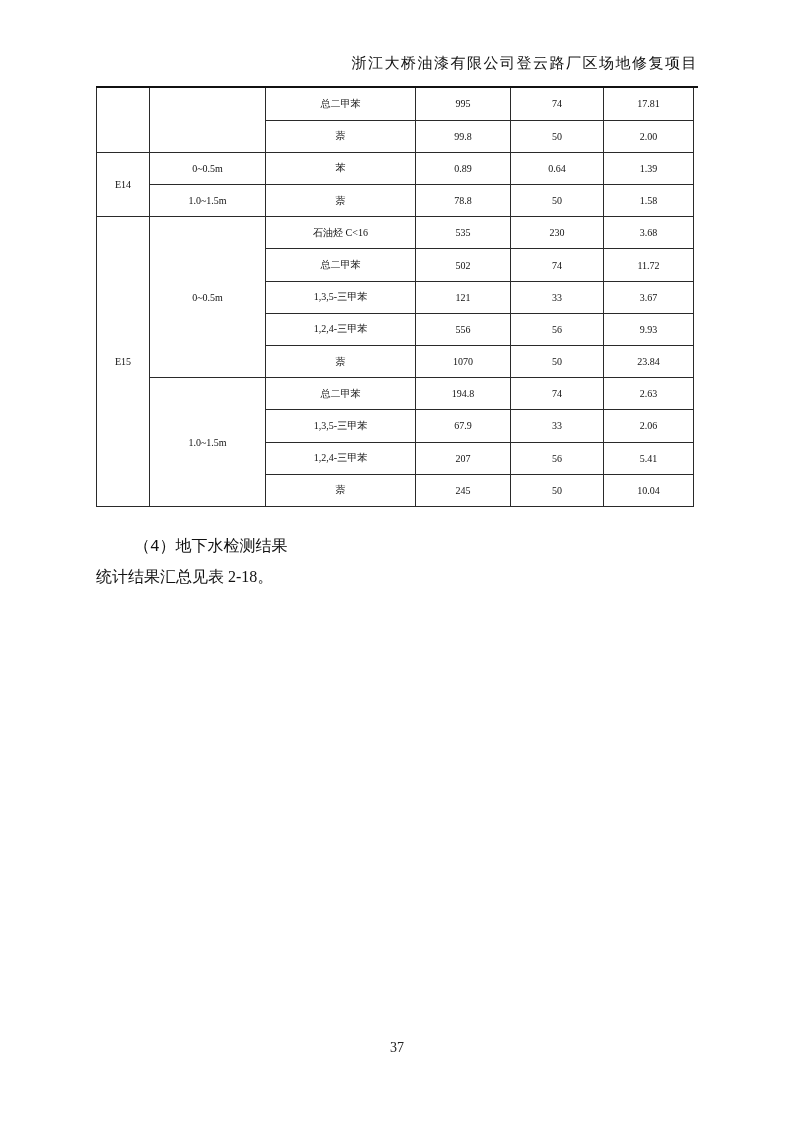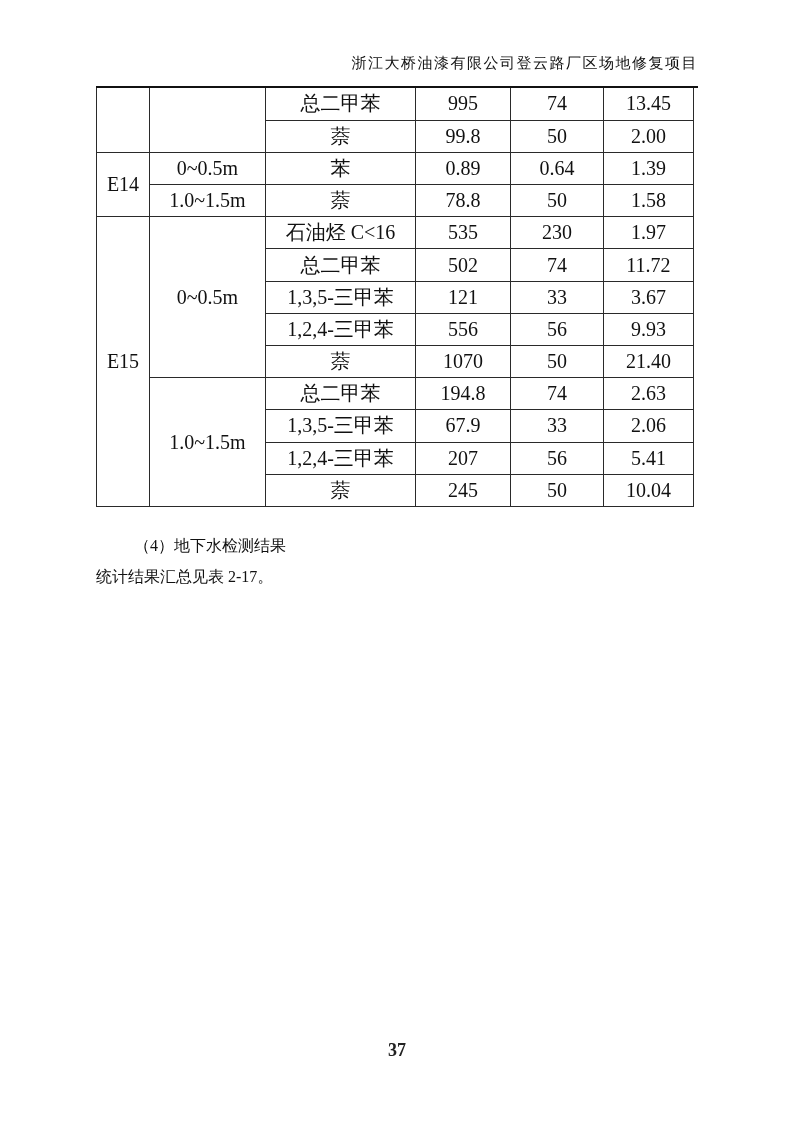"总二甲苯" table.results td { font-size: 20px -> 10px }
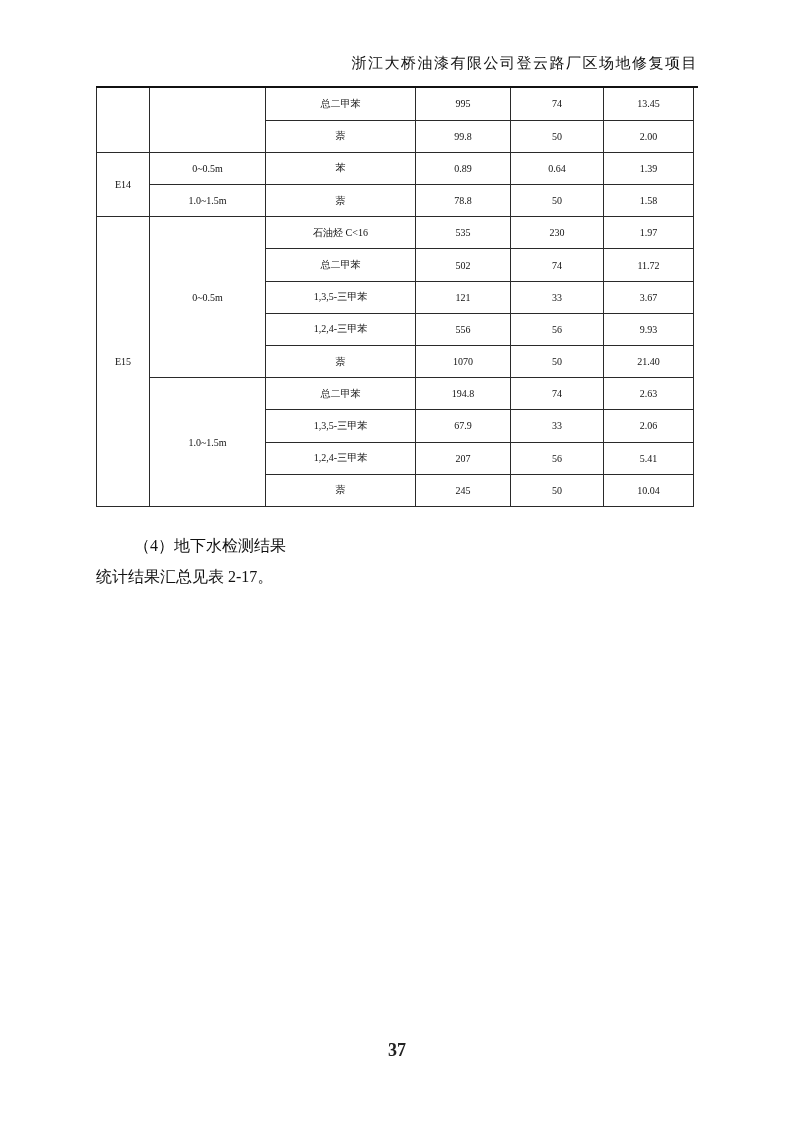"13.45" td { text: 13.45 -> 17.81 }
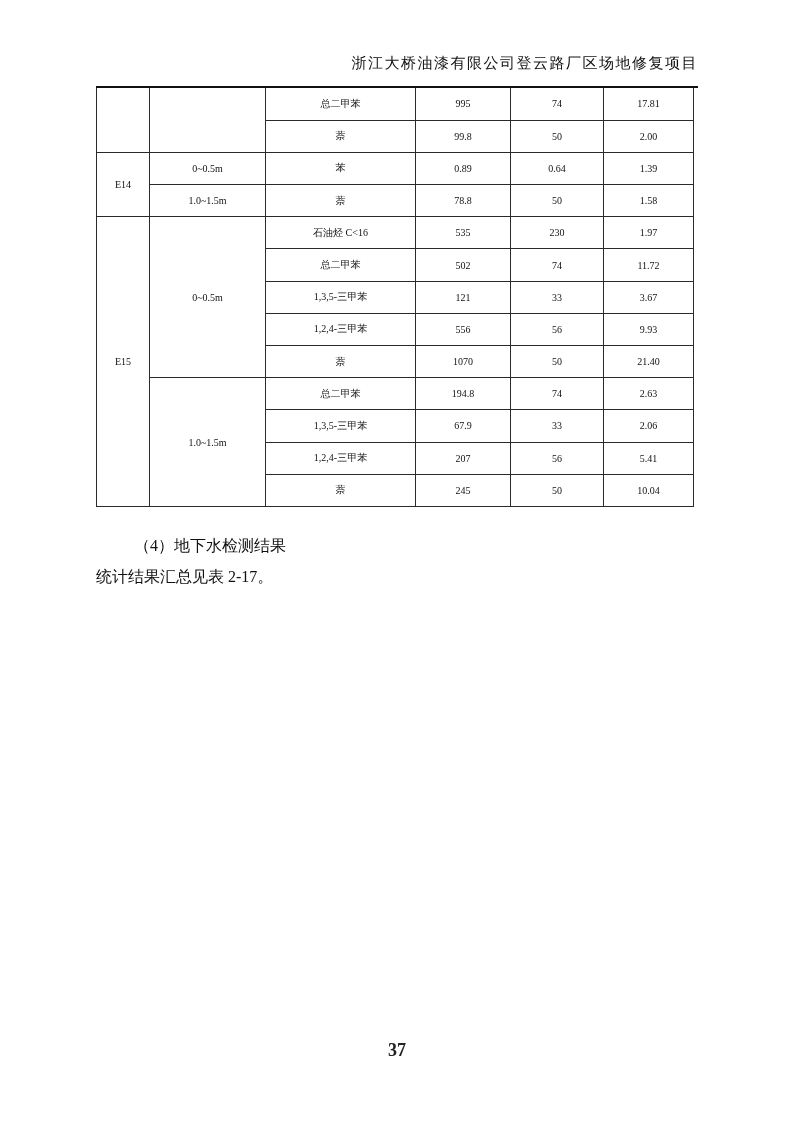"1.97" td { text: 1.97 -> 3.68 }
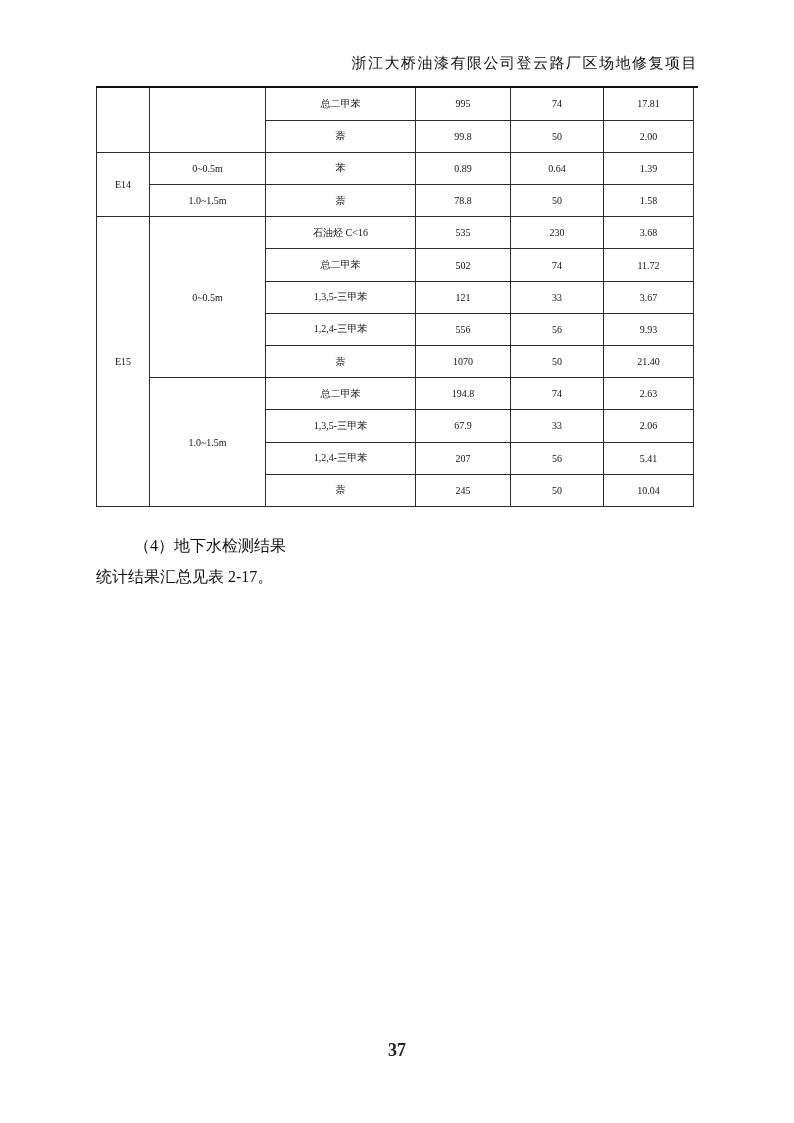"21.40" td { text: 21.40 -> 23.84 }
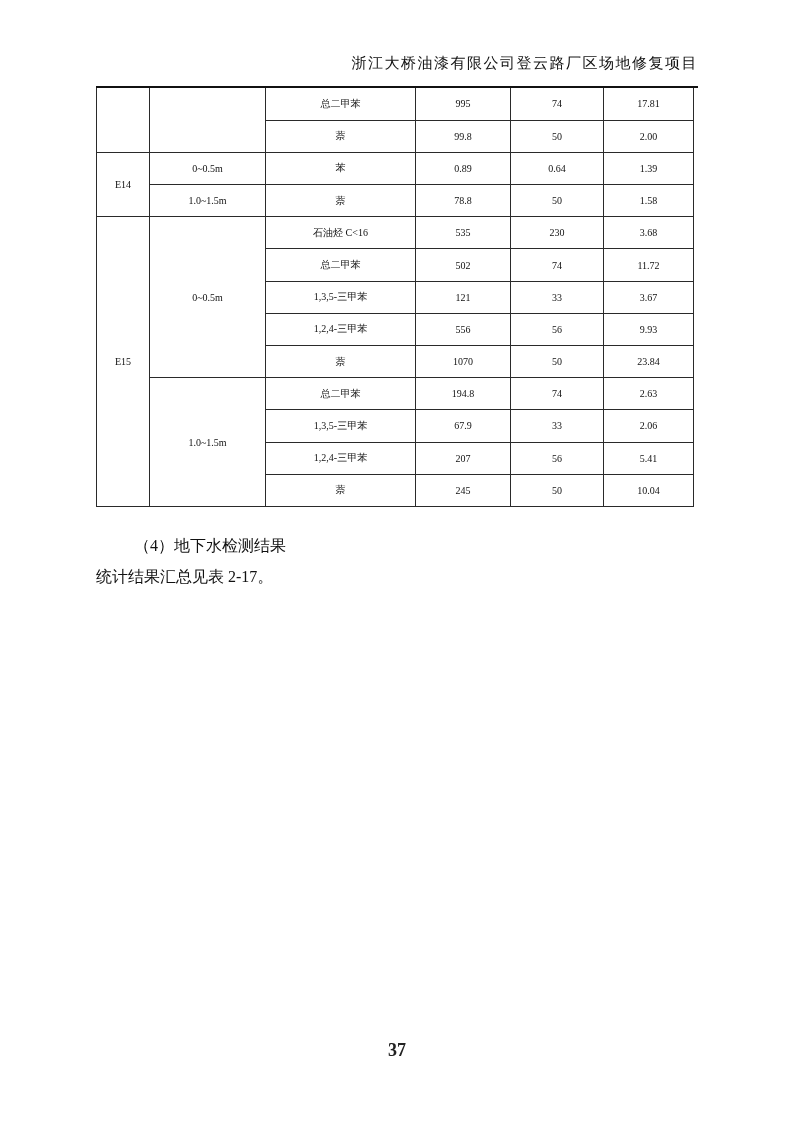"（4）地下水检测结果" .section-heading { font-family: none -> Liberation Mono, monospace }
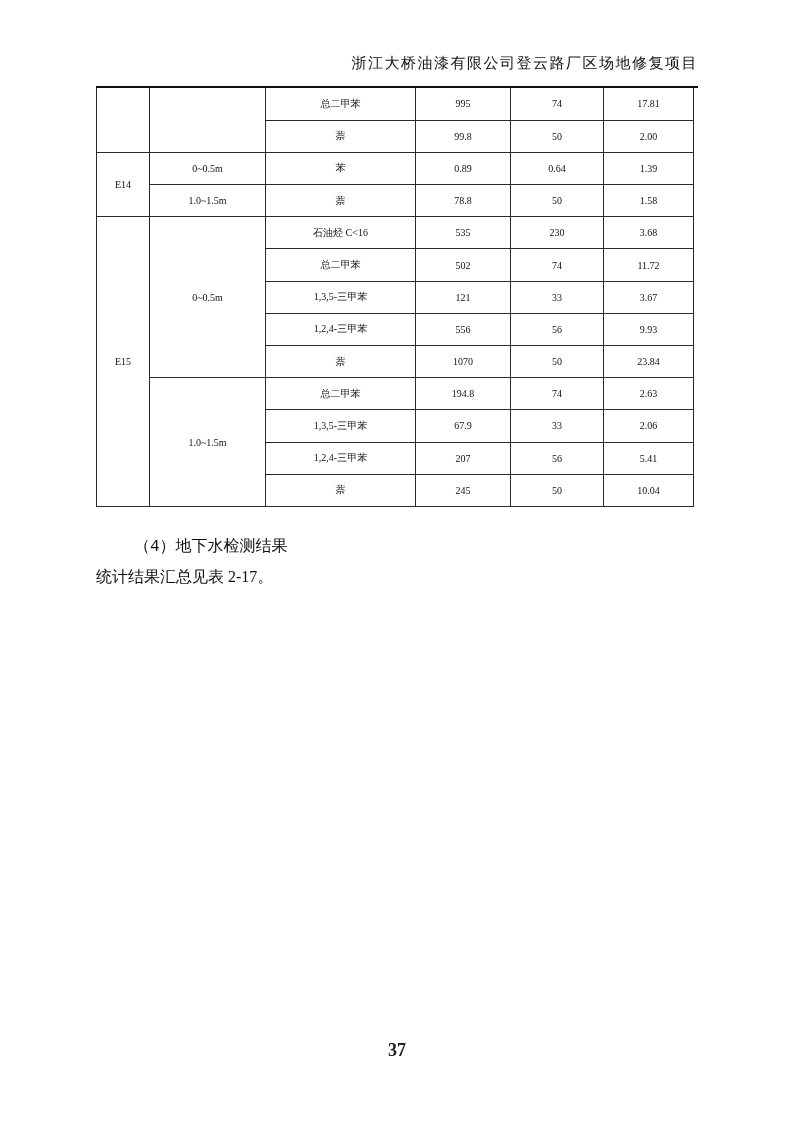"统计结果汇总见表 2-17。" div.line { text: 2-17 -> 2-18 }
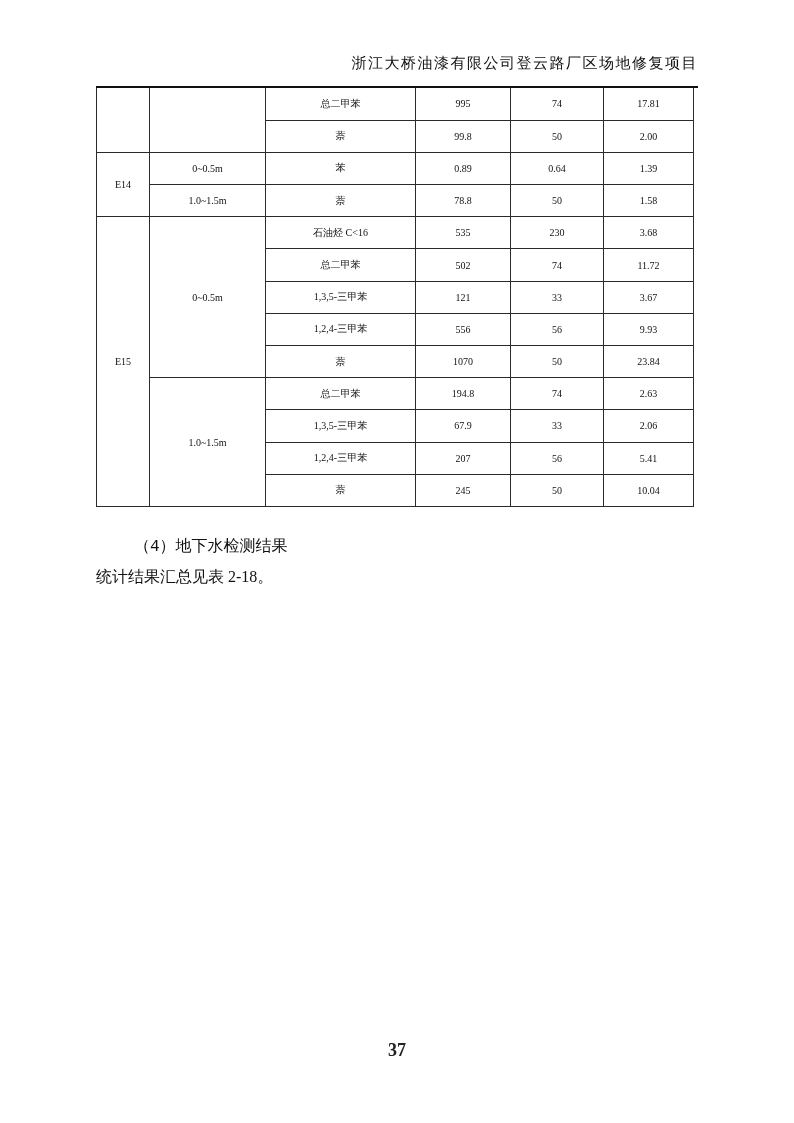"37" .page-number { font-size: 18px -> 14px; font-weight: bold -> none }
